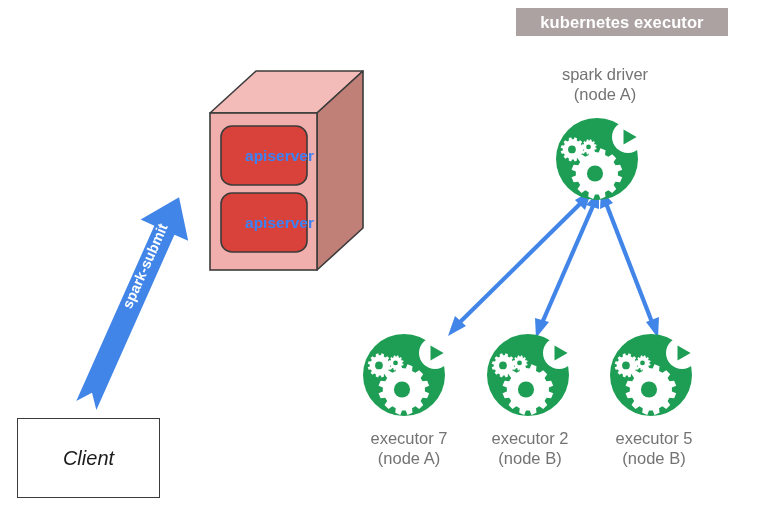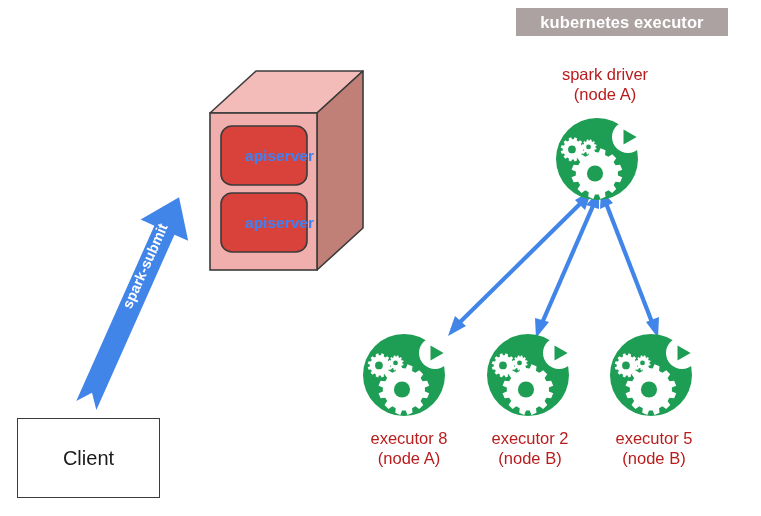"spark driver" .node-caption { color: #b91c1c -> #737373 }
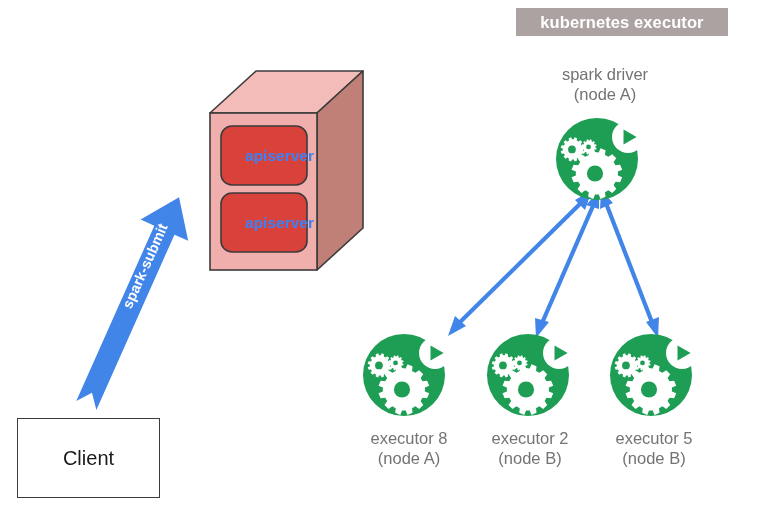"executor 8" div { text: 8 -> 7 }
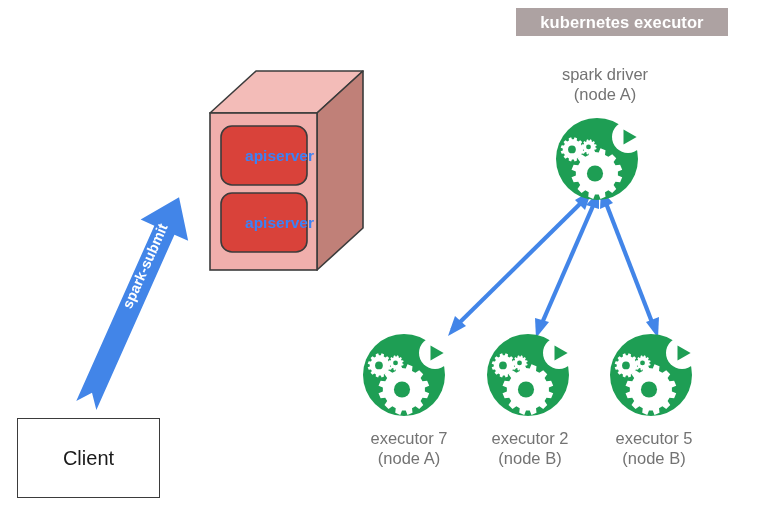"Client" #client-label { font-style: none -> italic }
